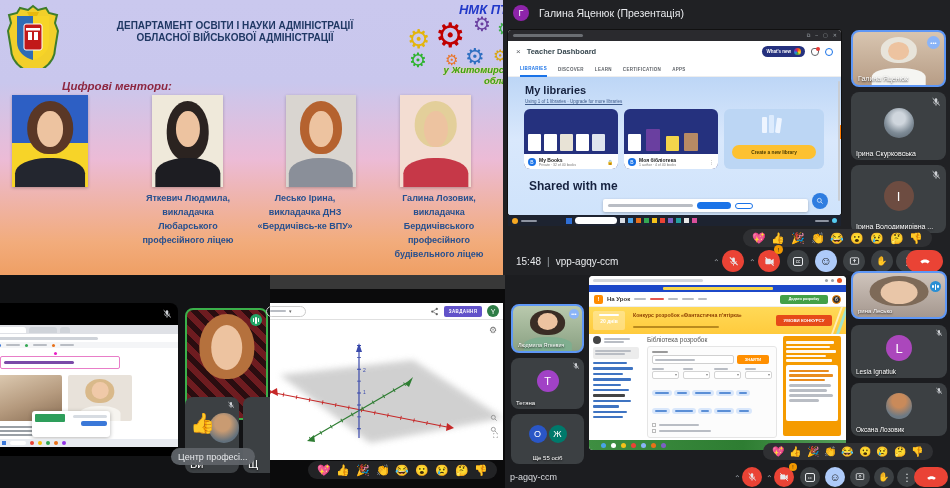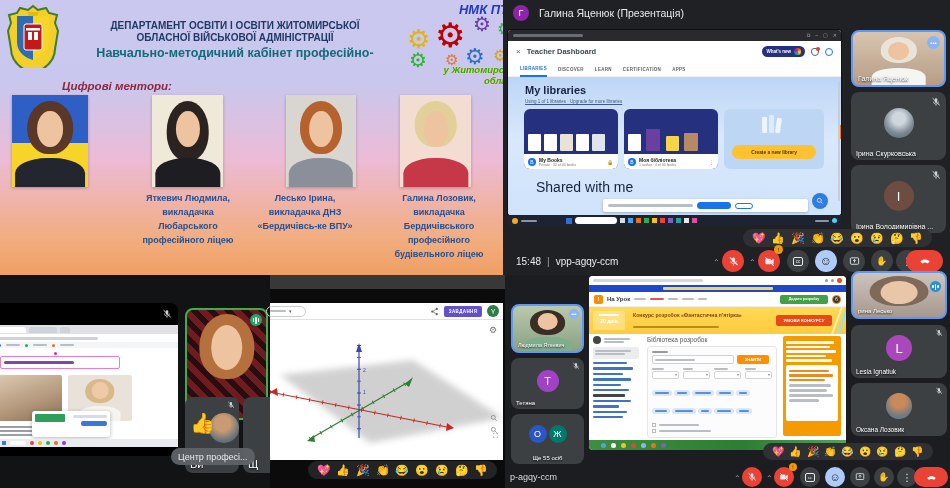"ДЕПАРТАМЕНТ ОСВІТИ І ОСВІТИ ЖИТОМИРСЬКОЇ" div { text: ОСВІТИ ЖИТОМИРСЬКОЇ -> НАУКИ АДМІНІСТРАЦІЇ }
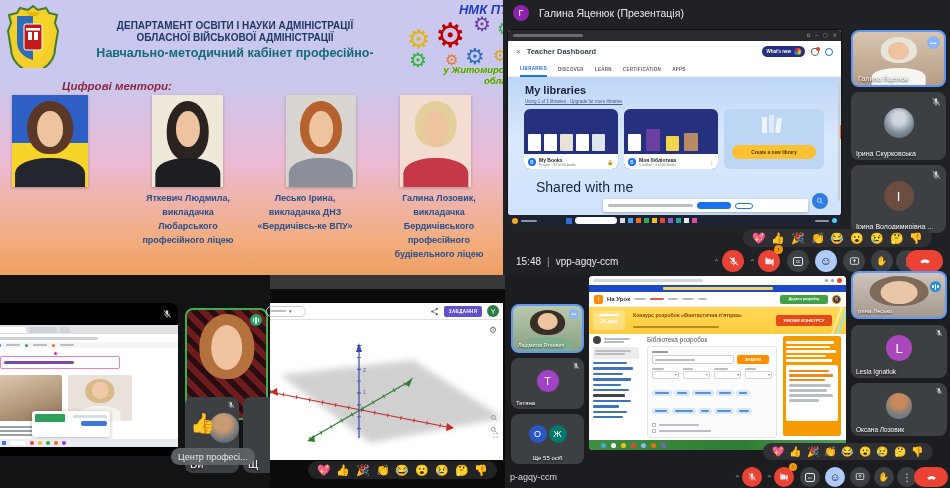"Навчально-методичний кабінет професійно-" div { html: <div>Навчально-методичний кабінет професійно-</div> -> none }
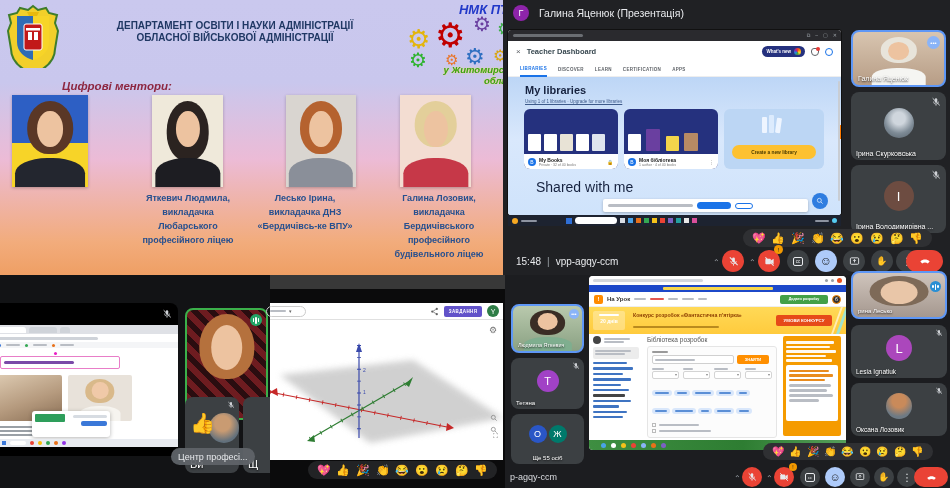"Shared with me" div.p { font-size: 14px -> 12px; font-weight: normal -> bold; left: 28px -> 21px }
